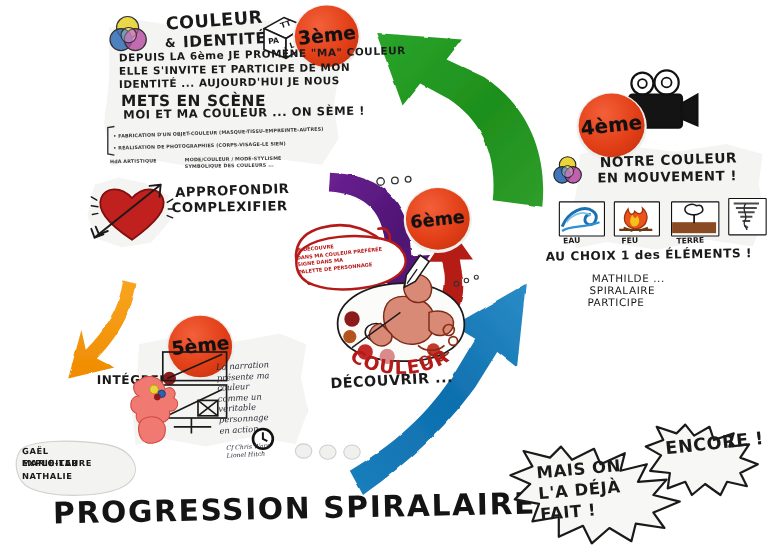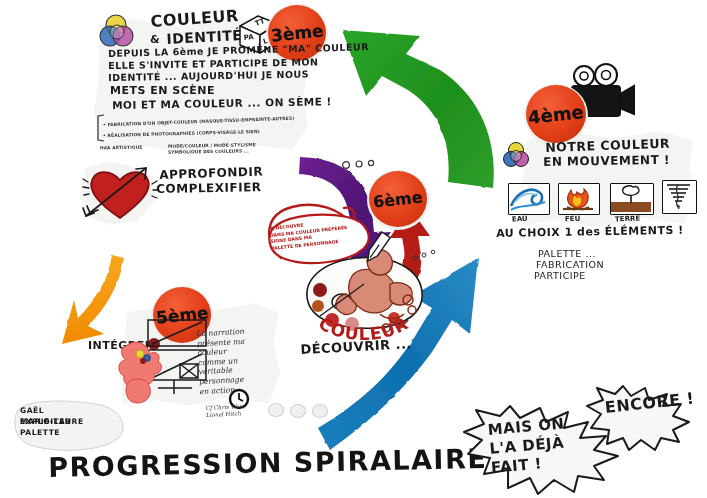"METS EN SCÈNE" div.txt { font-size: 11px -> 14px }
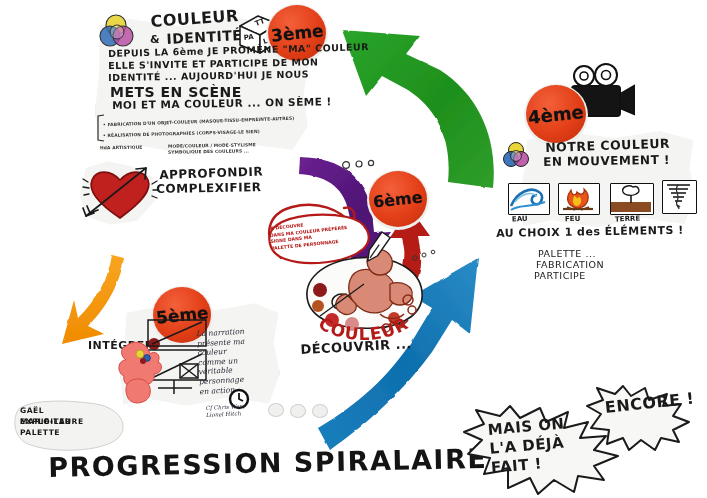"PALETTE ..." div.txt { text: PALETTE -> MATHILDE }
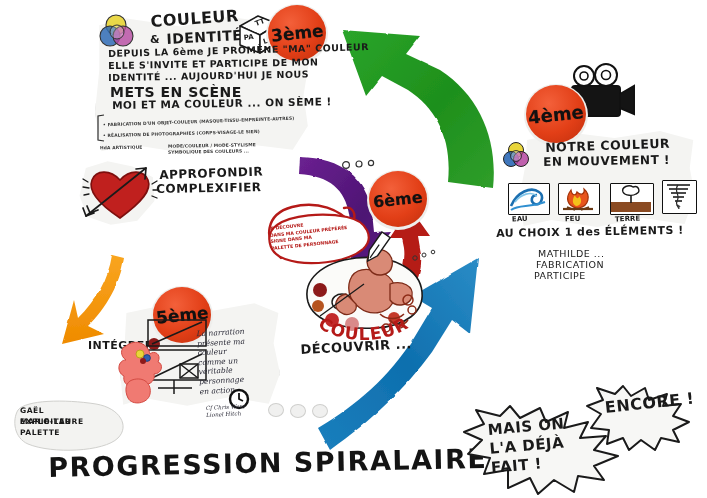"FABRICATION" div.txt { text: FABRICATION -> SPIRALAIRE }
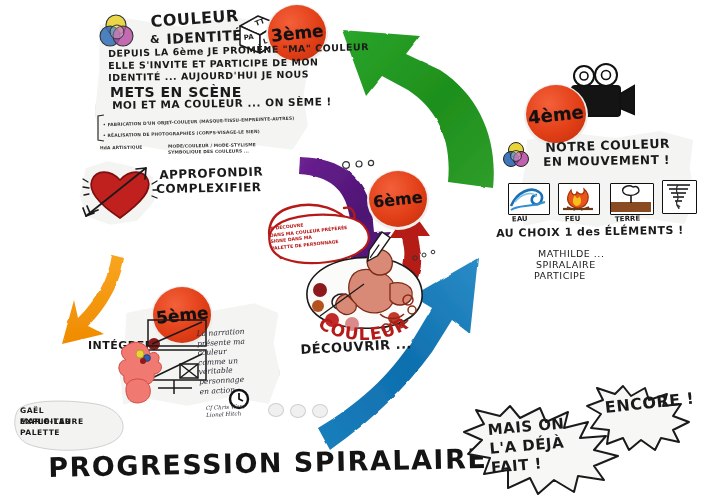"PALETTE" div.txt { text: PALETTE -> NATHALIE }
